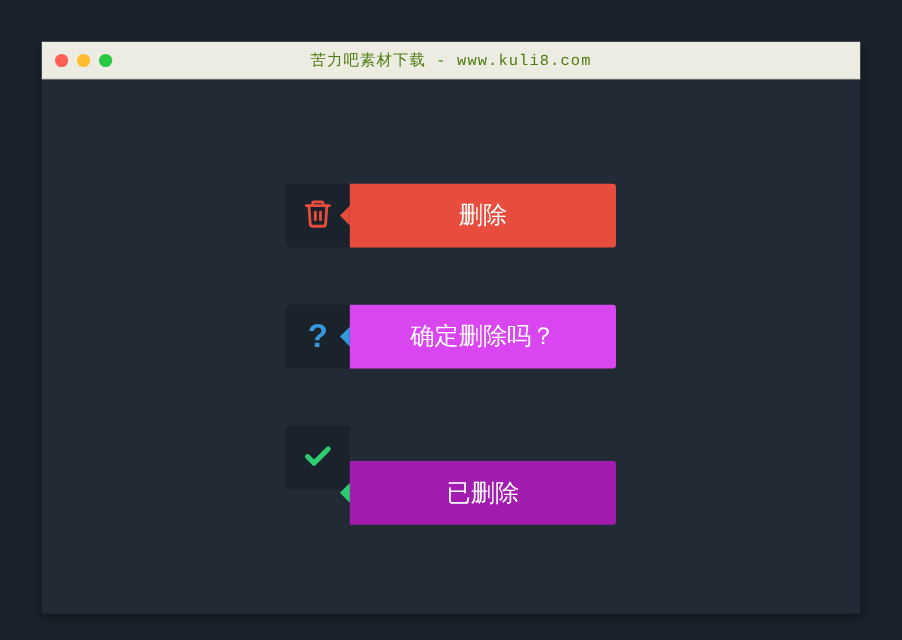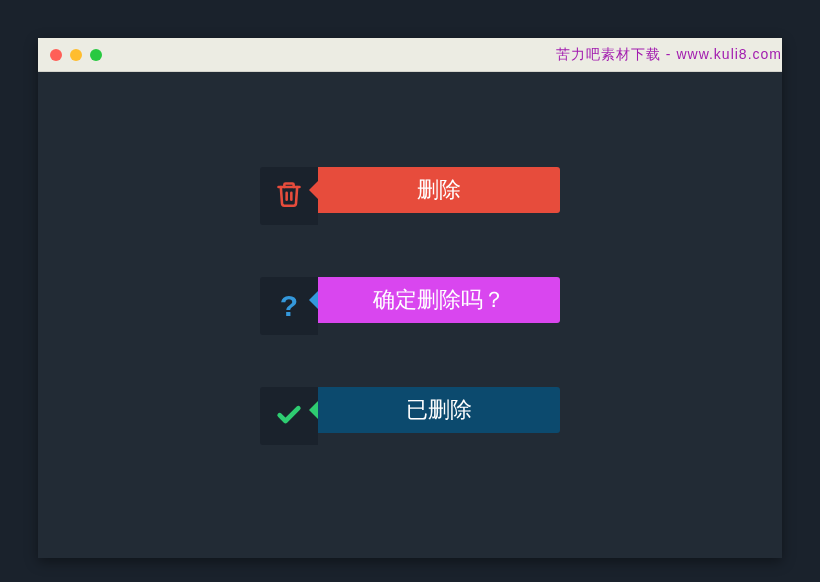"苦力吧素材下载 - www.kuli8.com" .title-text { color: #a21caf -> #4d7c0f; font-family: Liberation Sans, sans-serif -> Liberation Mono, monospace; text-align: right -> center }
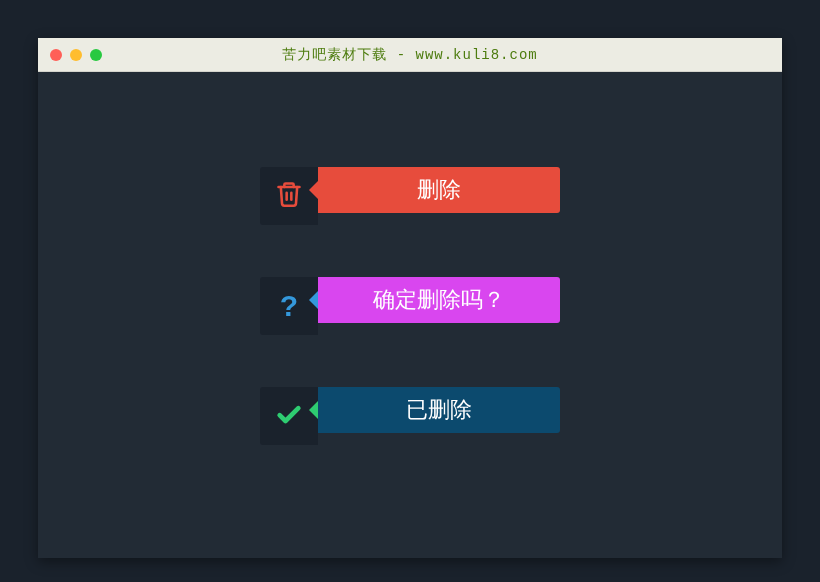"删除" .pill-body { height: 46px -> 58px }
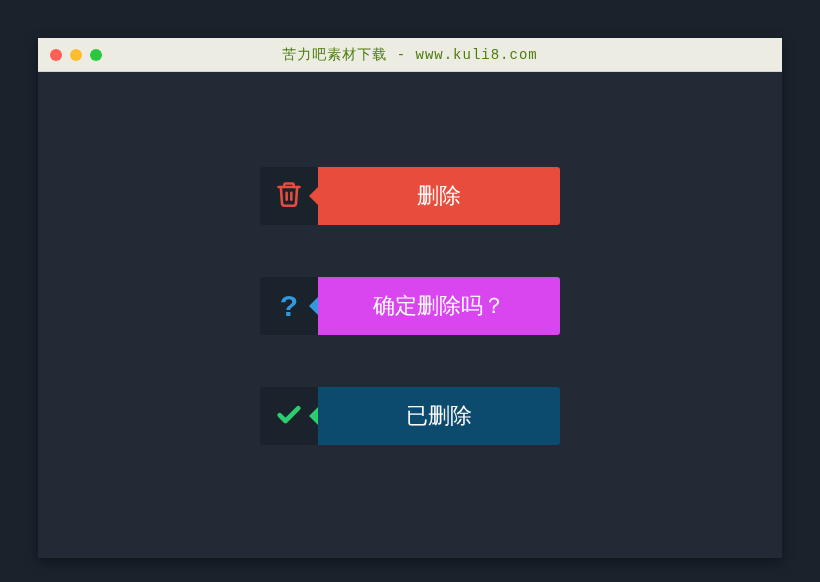"已删除" .pill-green .pill-body { background: #0c4a6e -> #a21caf; margin-top: none -> 32px }
